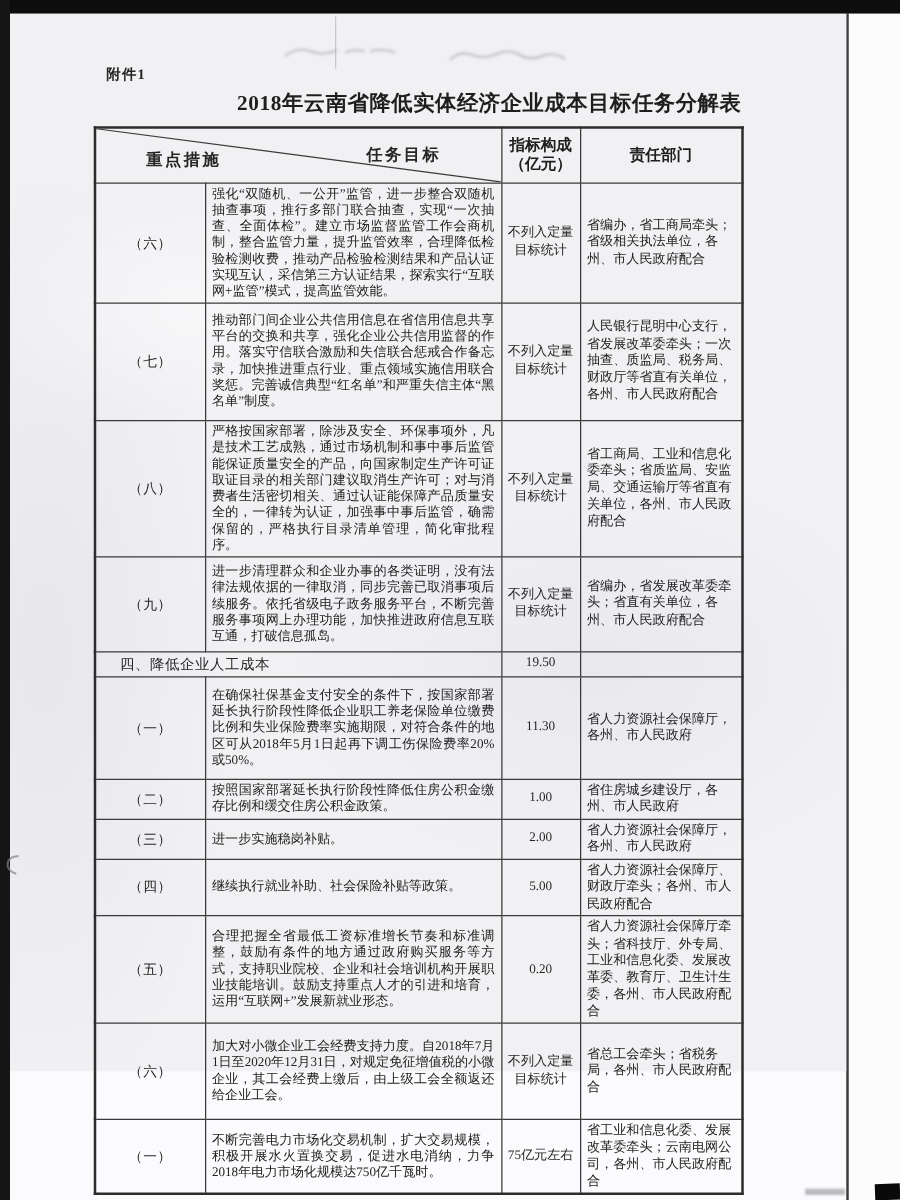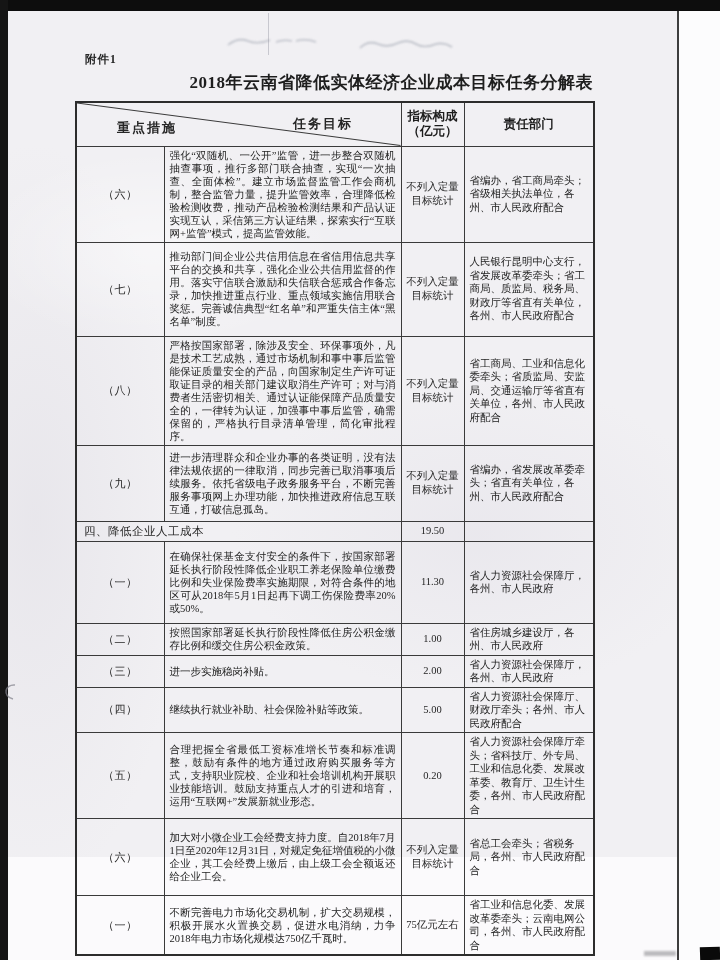"人民银行昆明中心支行，省发展改革委牵头；省工商局、质监局、税务局、财政厅等省直有" td.c-dept { text: 省工商局 -> 一次抽查 }
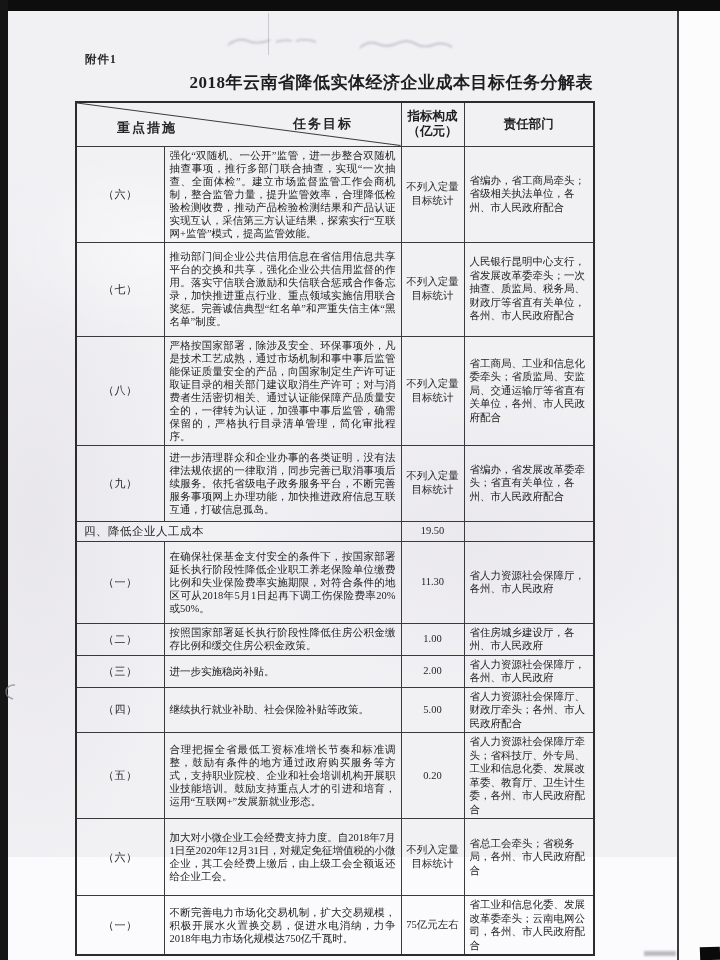"四、降低企业人工成本" .c-section { padding: 1px 7px -> 1px 19px }
